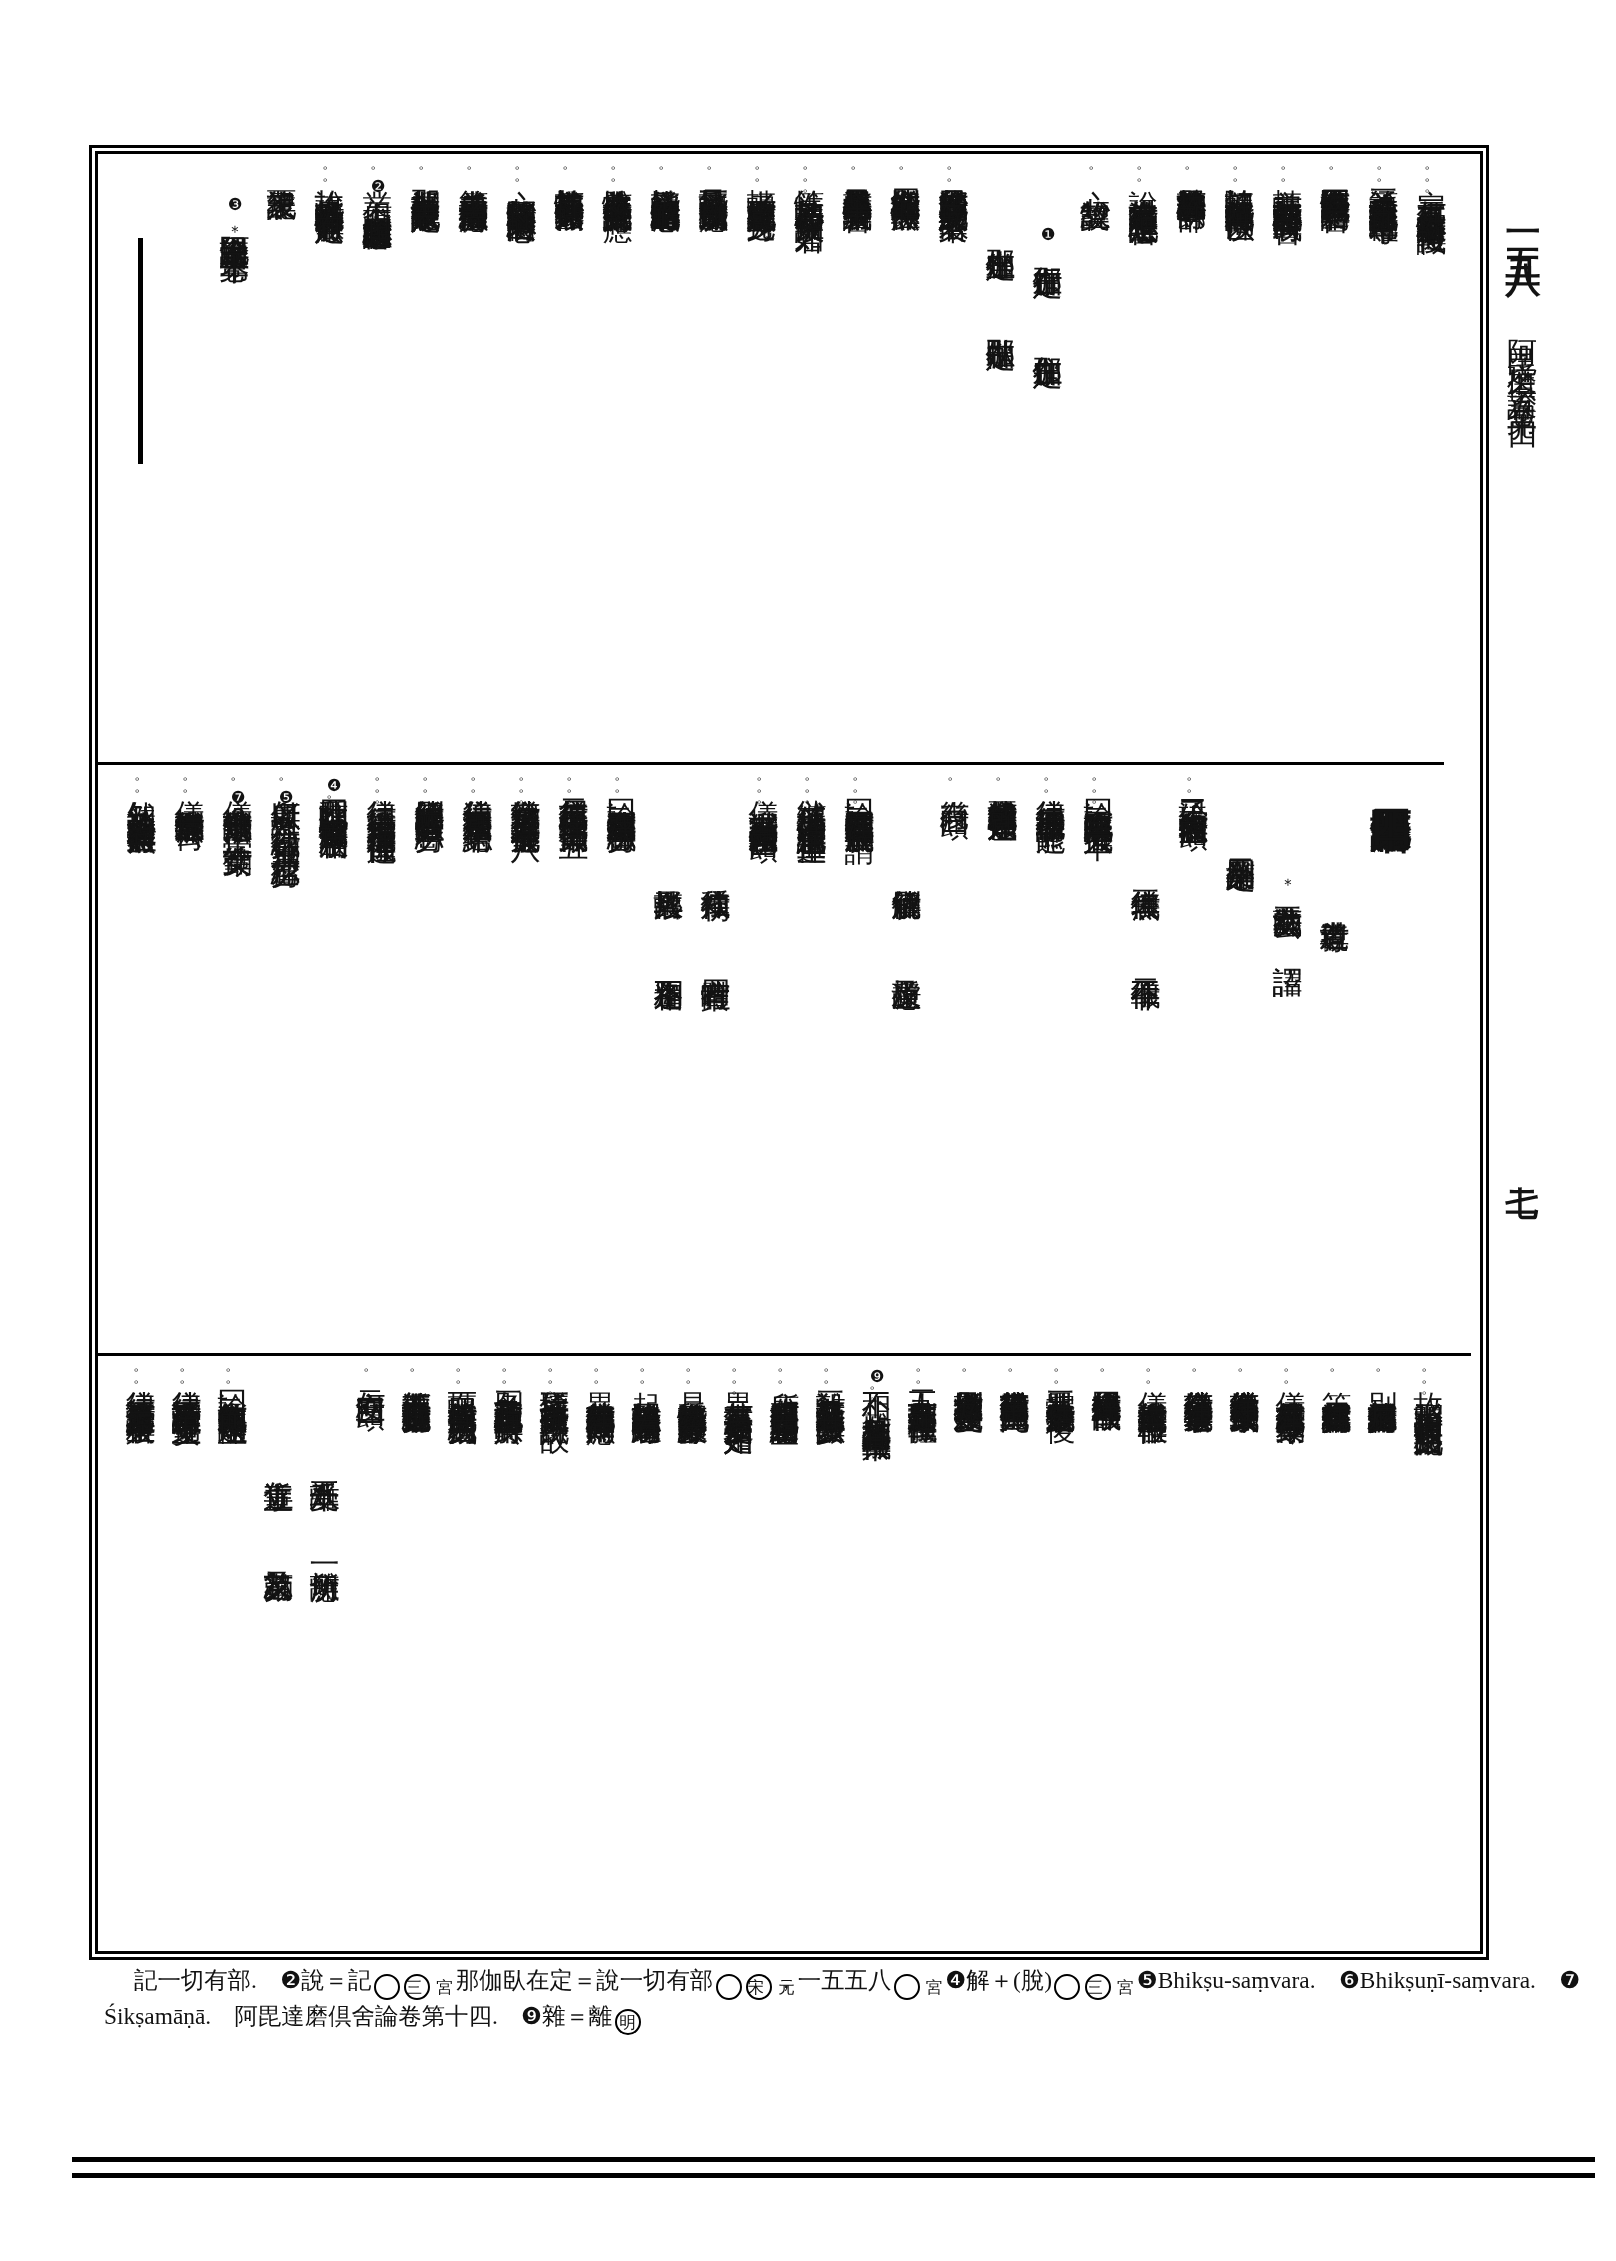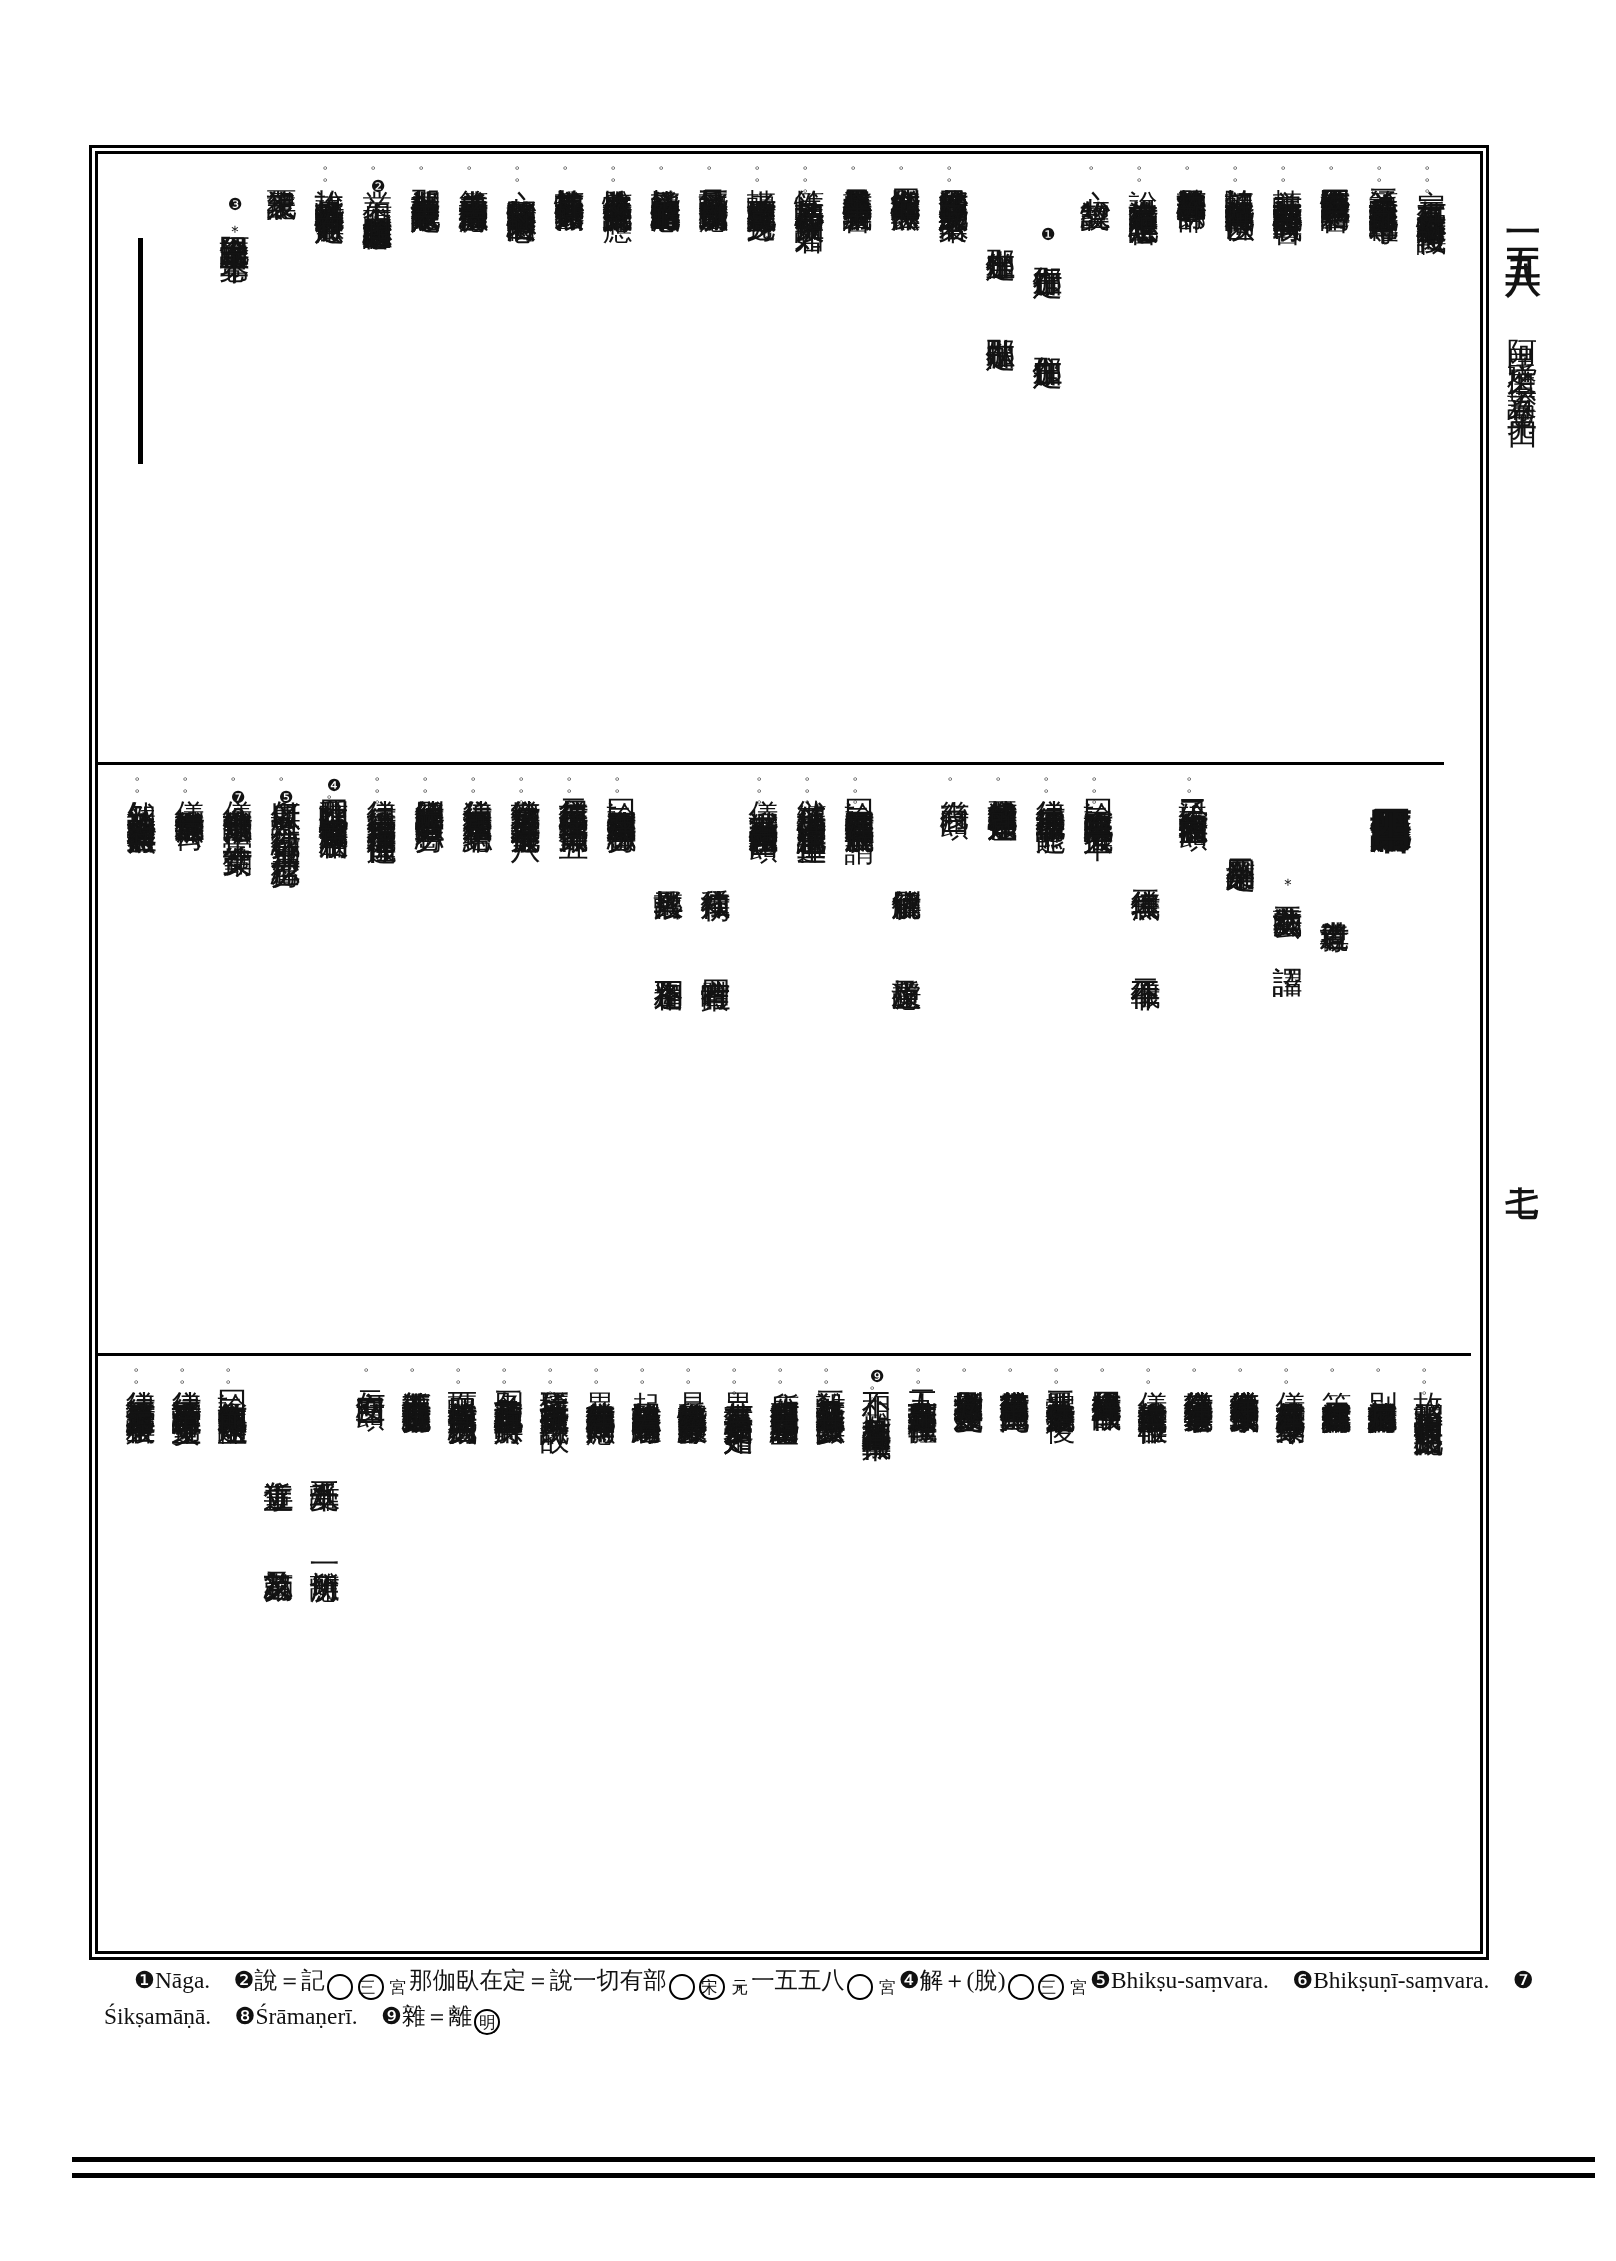"❶Nāga." span { text: ❶Nāga -> 記一切有部 }
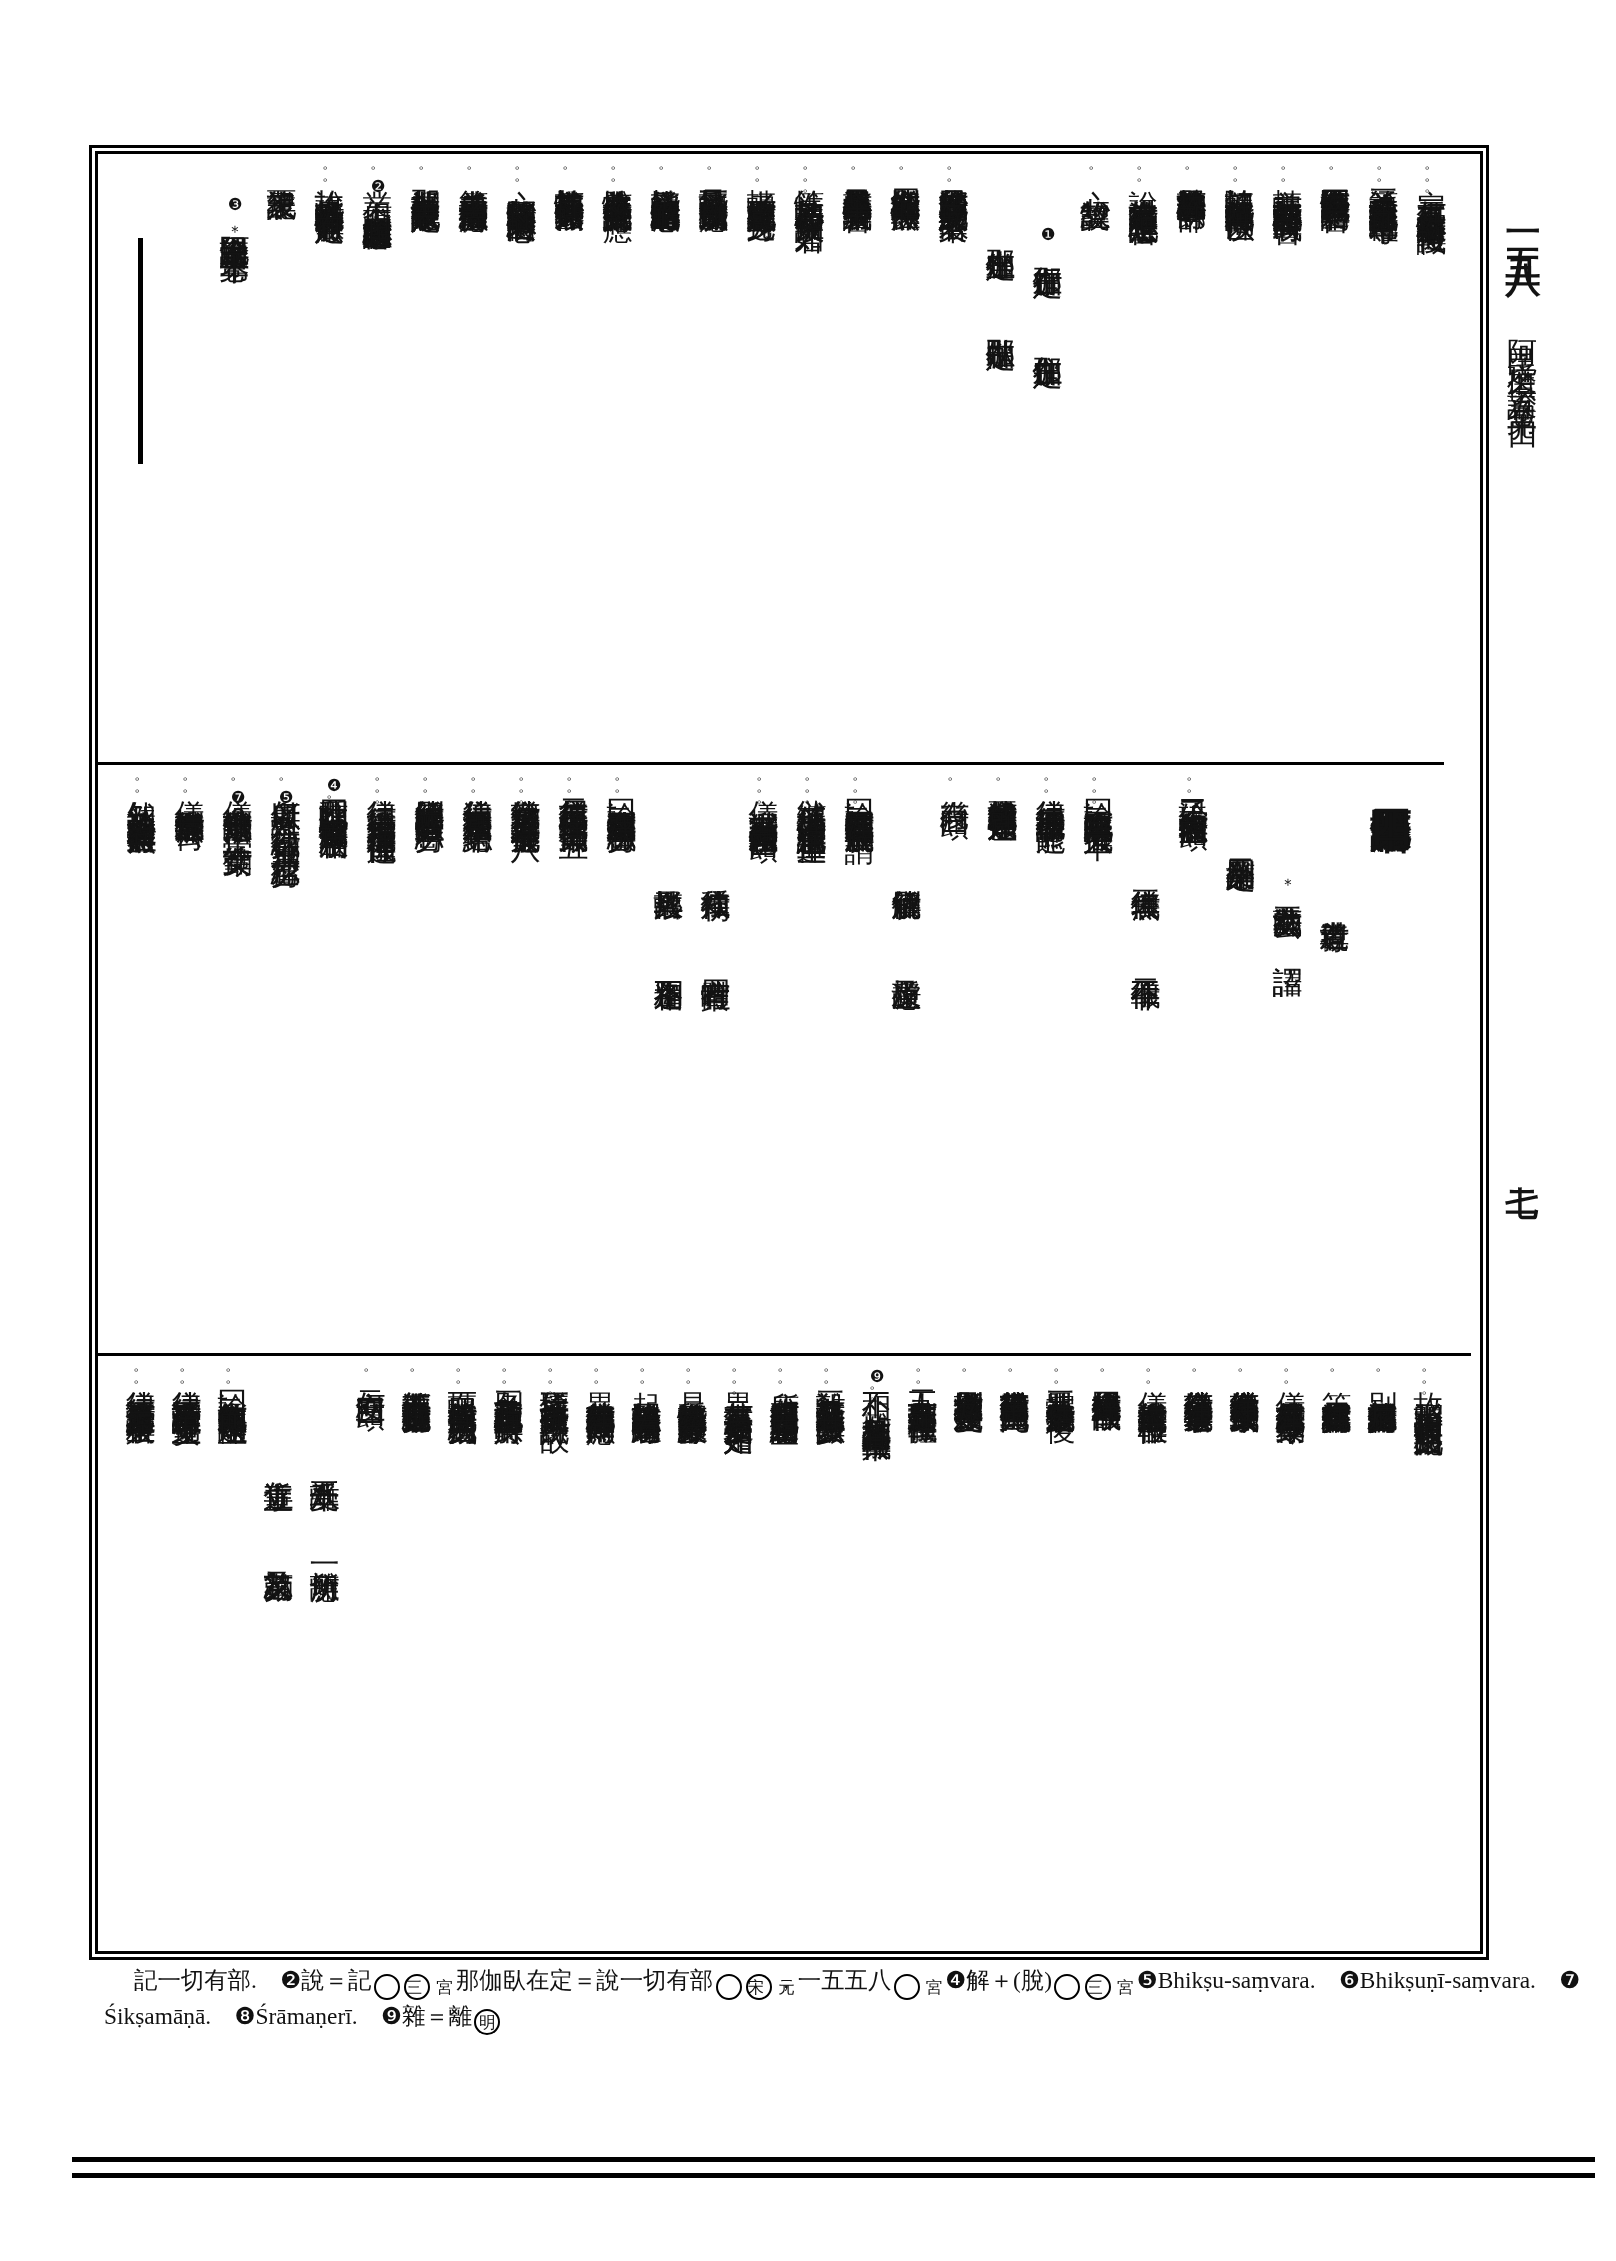"Śikṣamāṇā. ❽Śrāmaṇerī. ❾雜＝離" span { text: ❽Śrāmaṇerī -> 阿毘達磨倶舍論卷第十四 }
